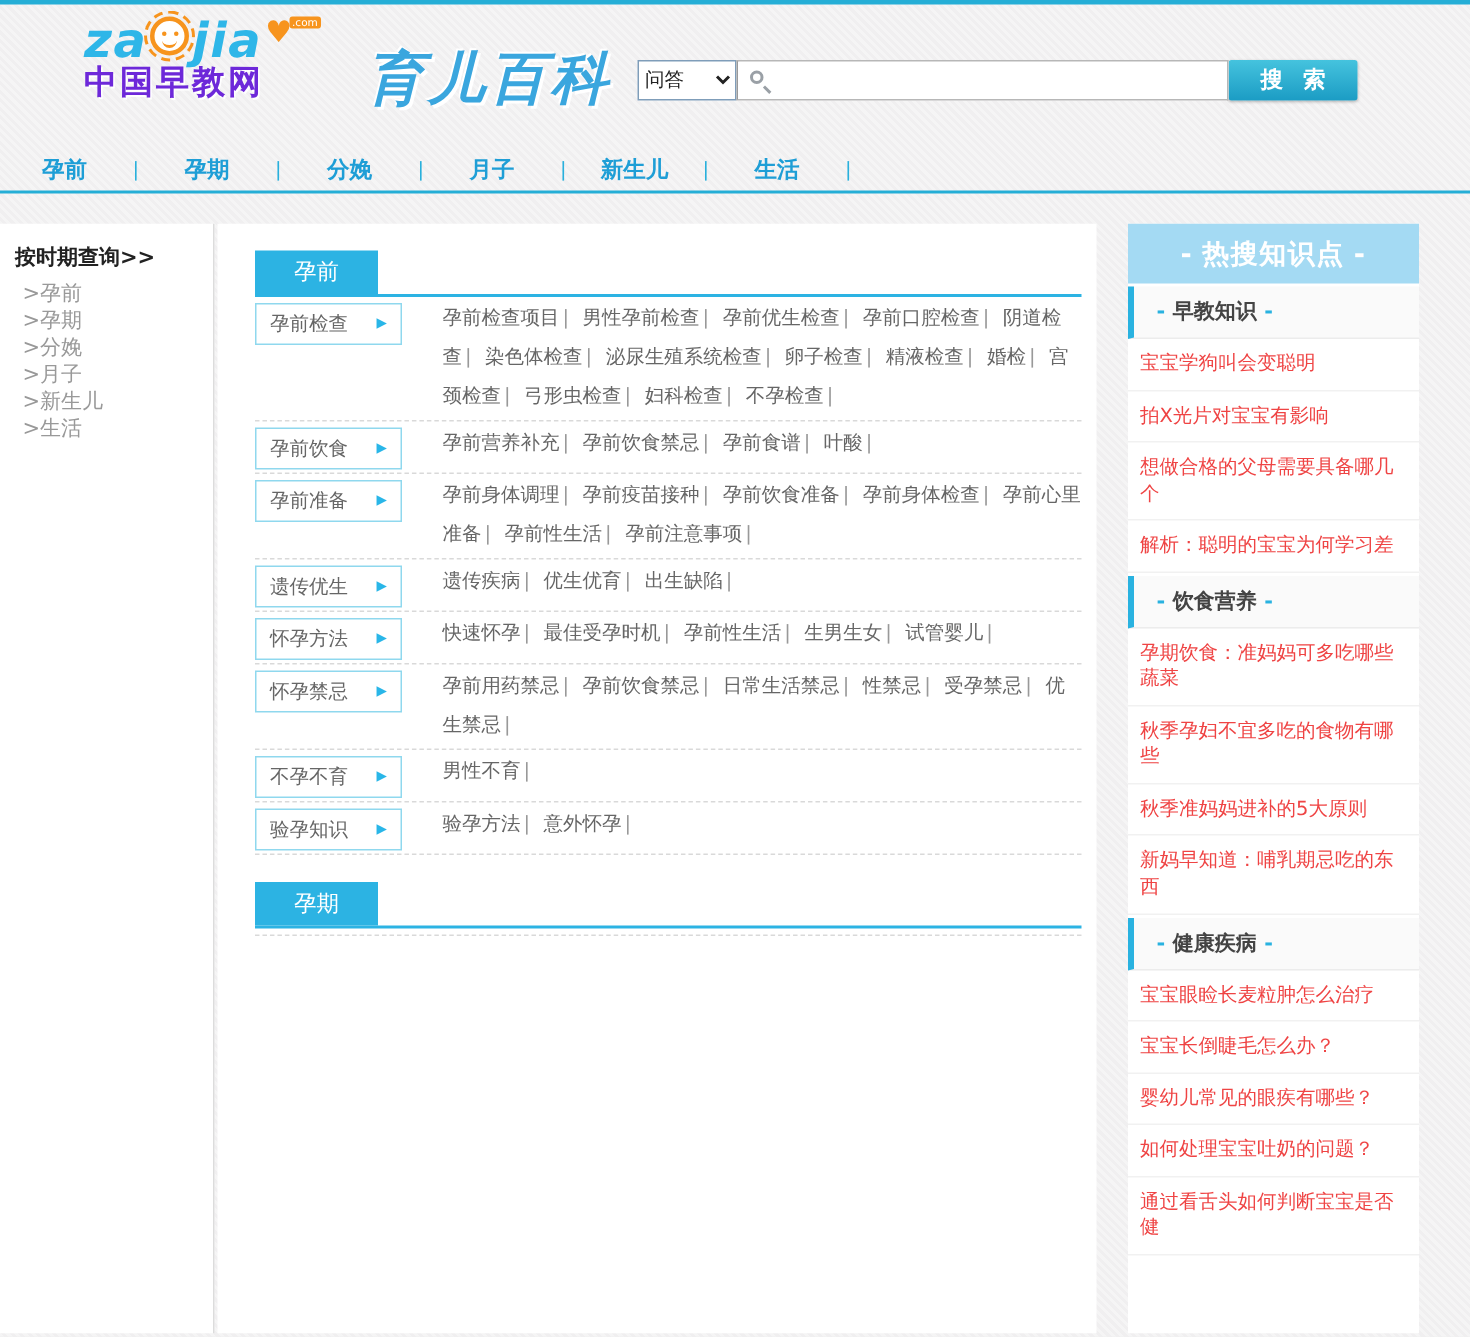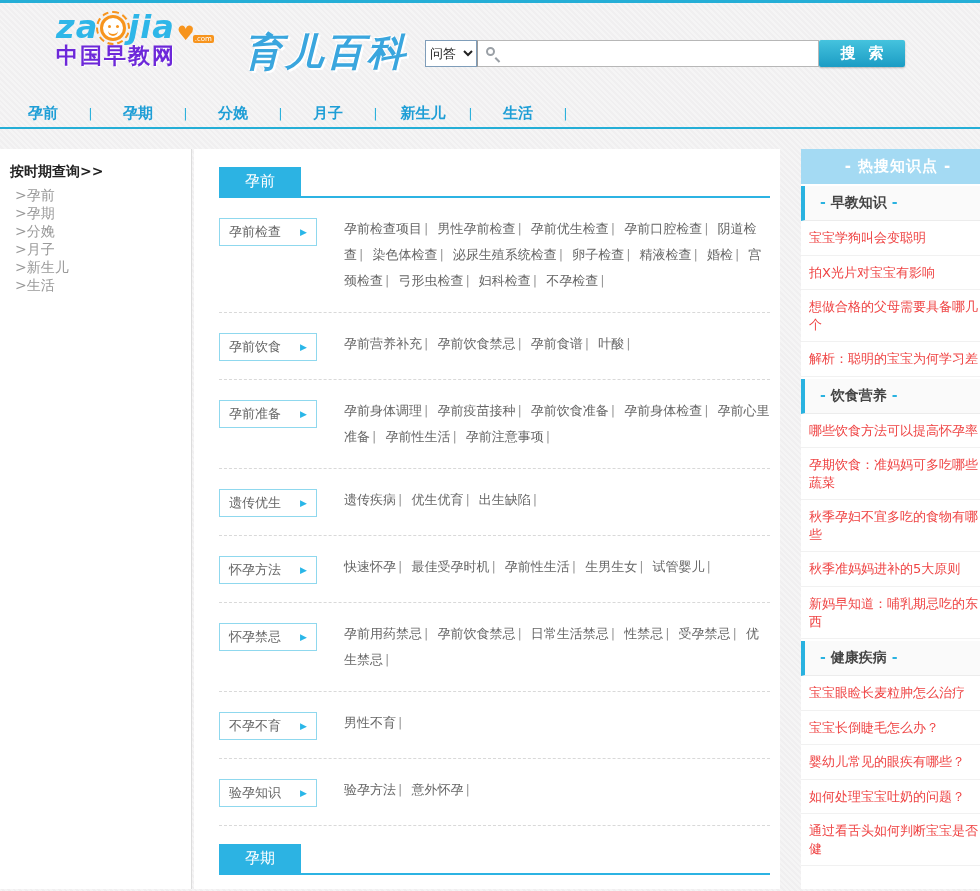"za" .logo-top { align-items: flex-end -> flex-start }
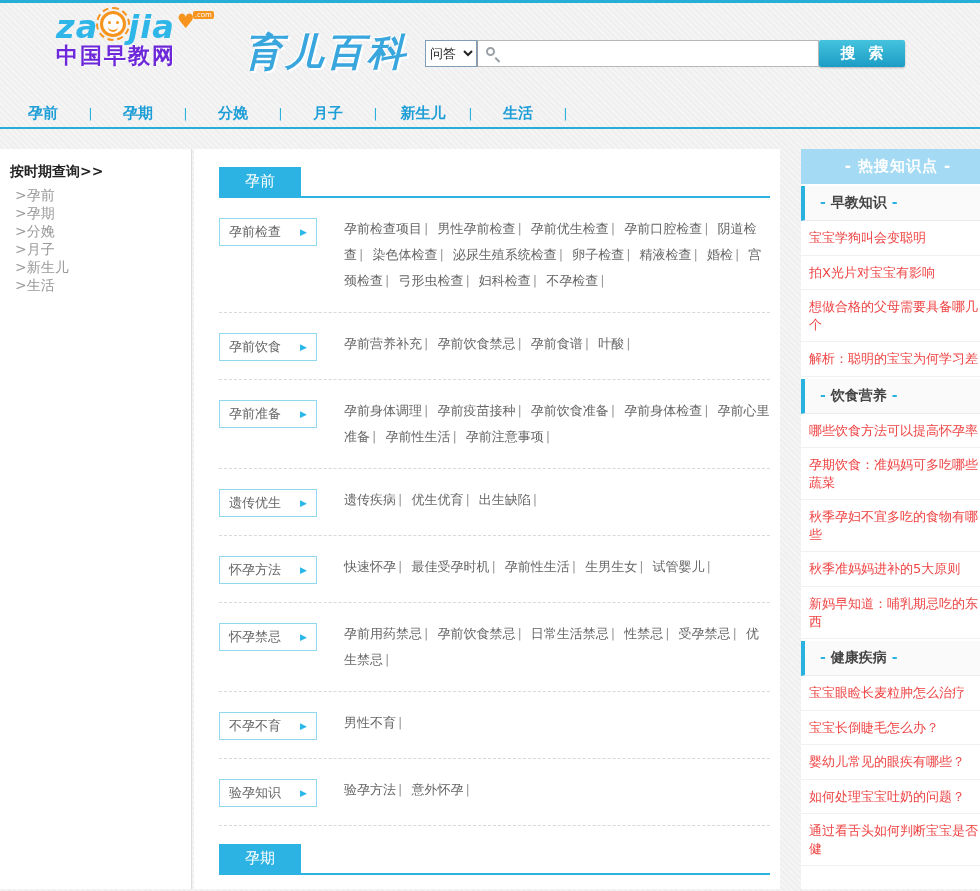"问答" .search select { width: 52px -> 66px }
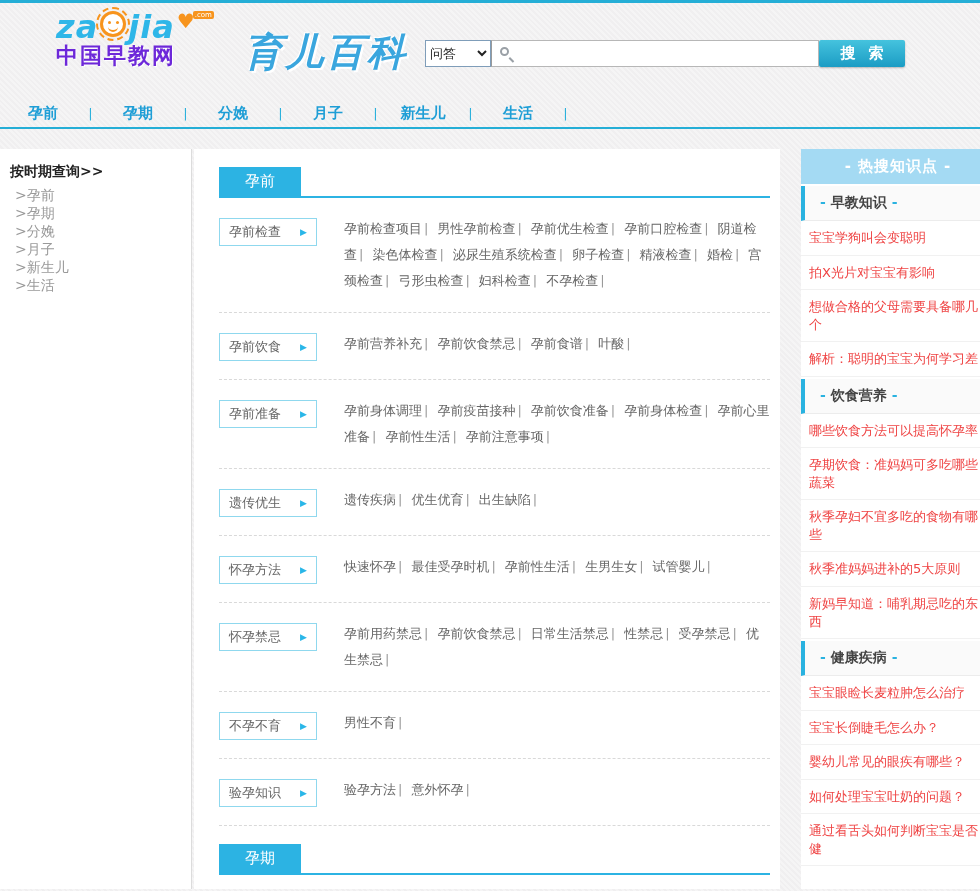"按时期查询>>" .sidebar-left { width: 192px -> 143px }
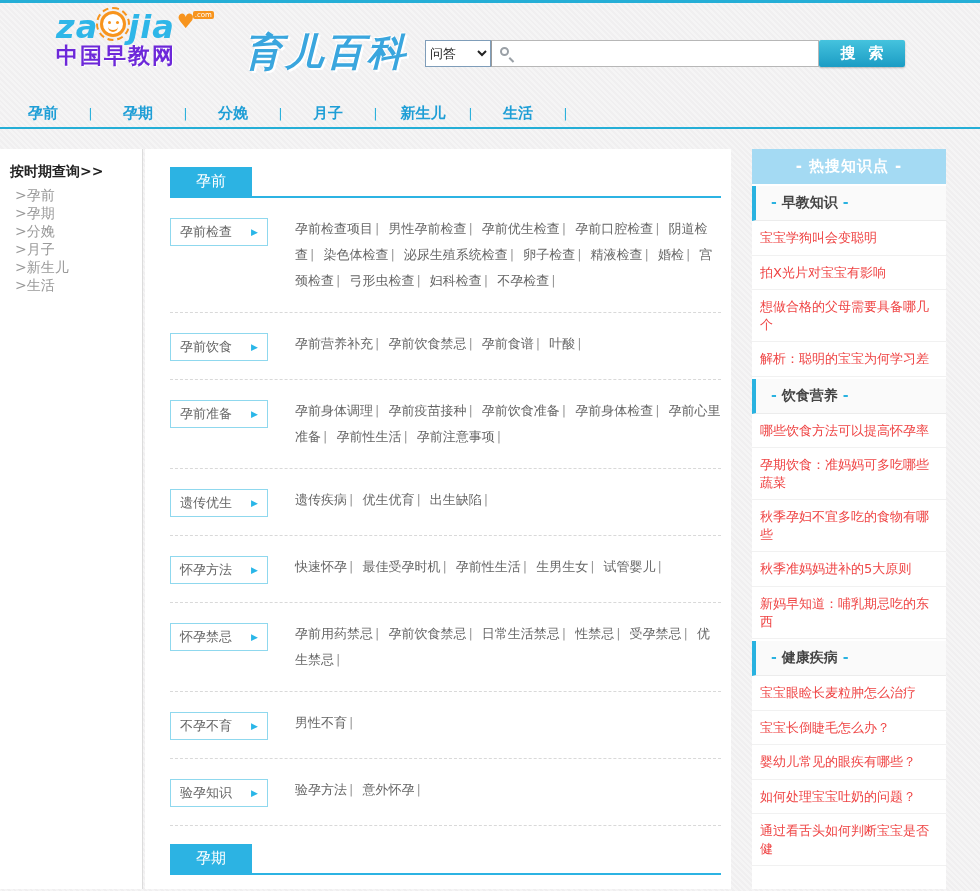"- 热搜知识点 -" .sr-header { font-size: 15px -> 18px }
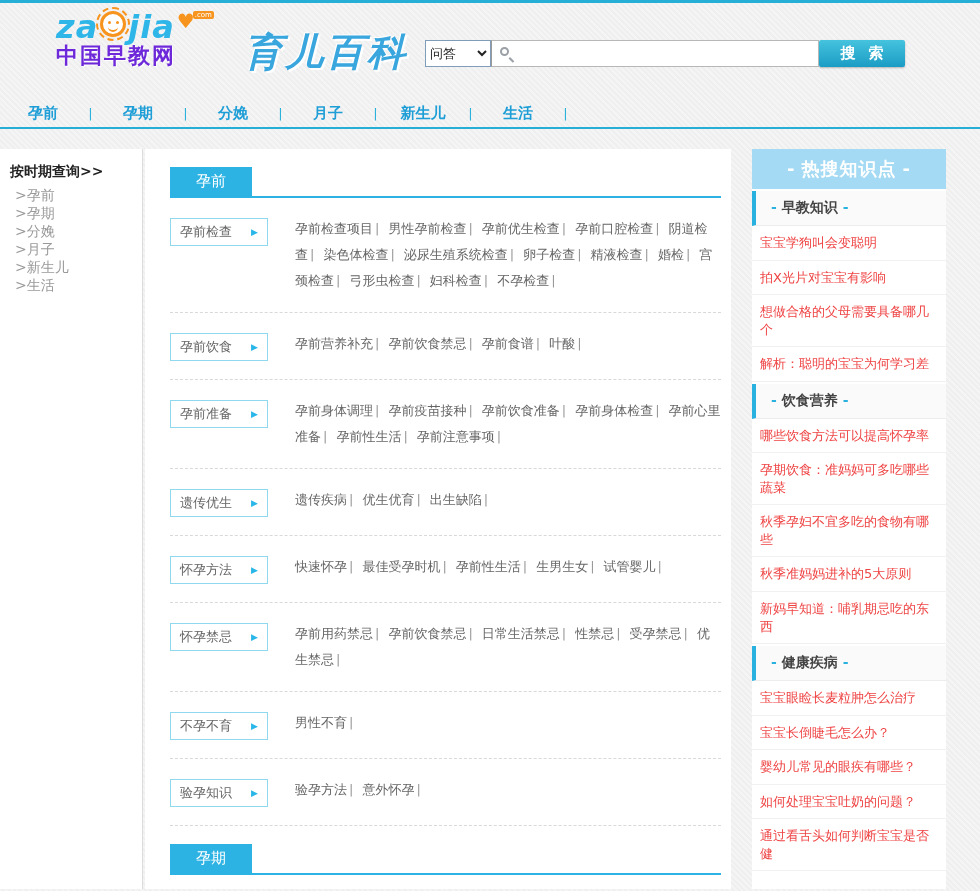"孕前检查" .row { padding: 18px 0 -> 2px 0 }
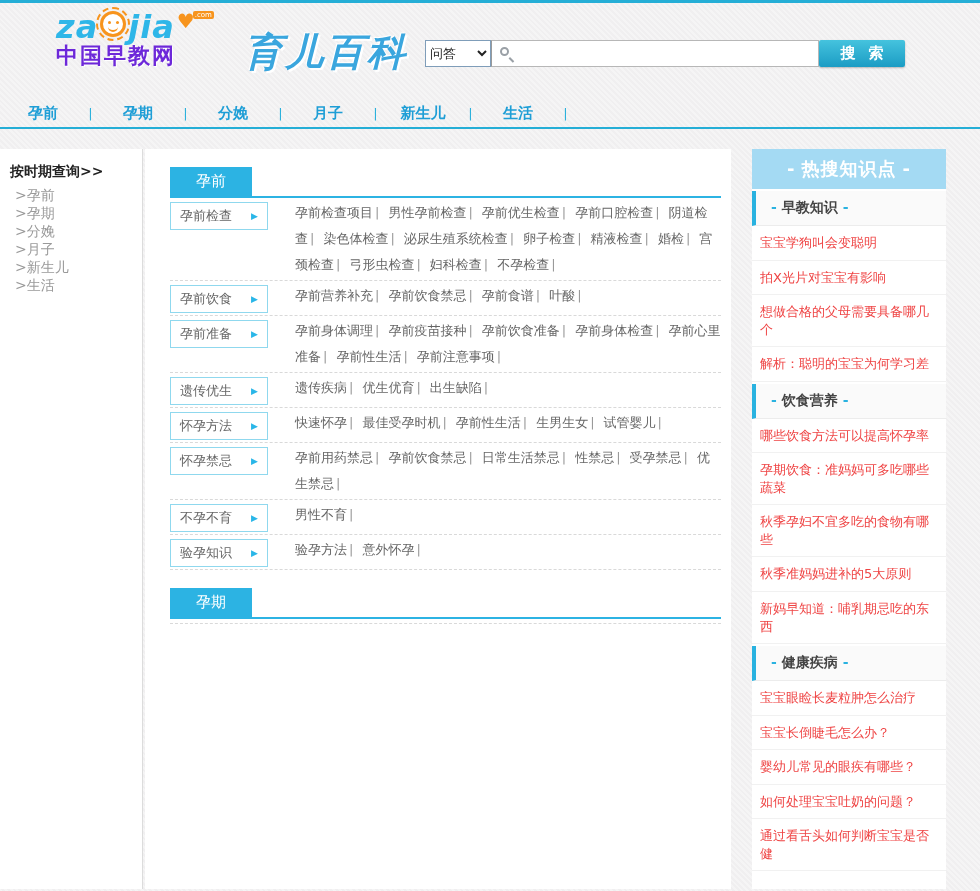"哪些饮食方法可以提高怀孕率" div.hot-item { html: <div>哪些饮食方法可以提高怀孕率</div> -> none }
